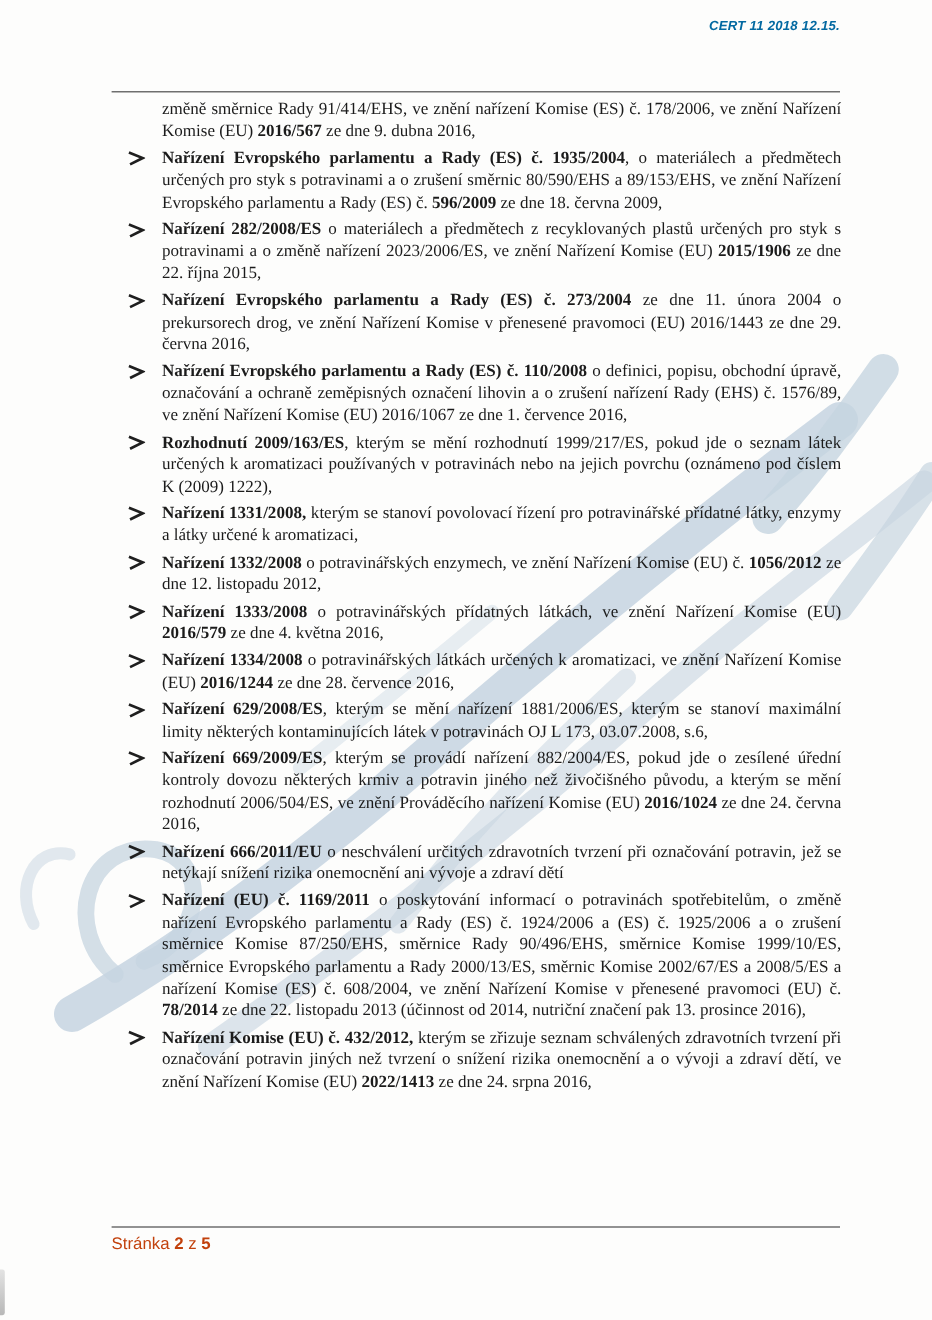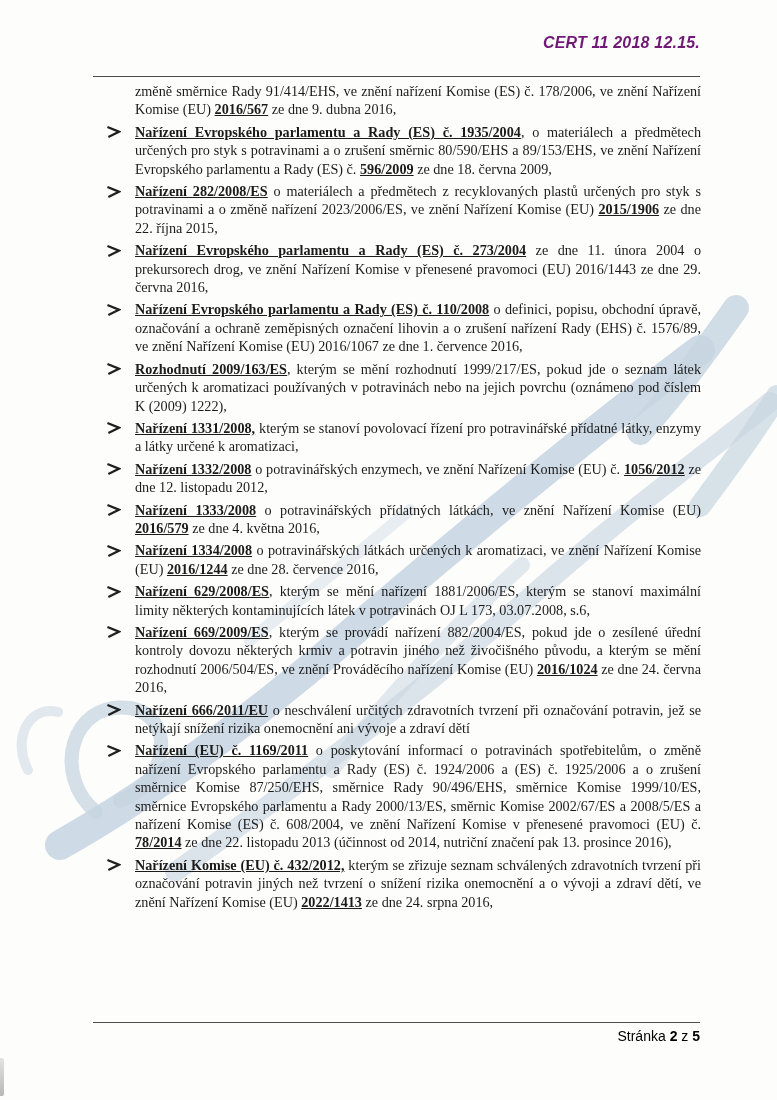"CERT 11 2018 12.15." .header-code { color: #701a75 -> #0369a1; font-size: 16px -> 11px; top: 34px -> 16px }
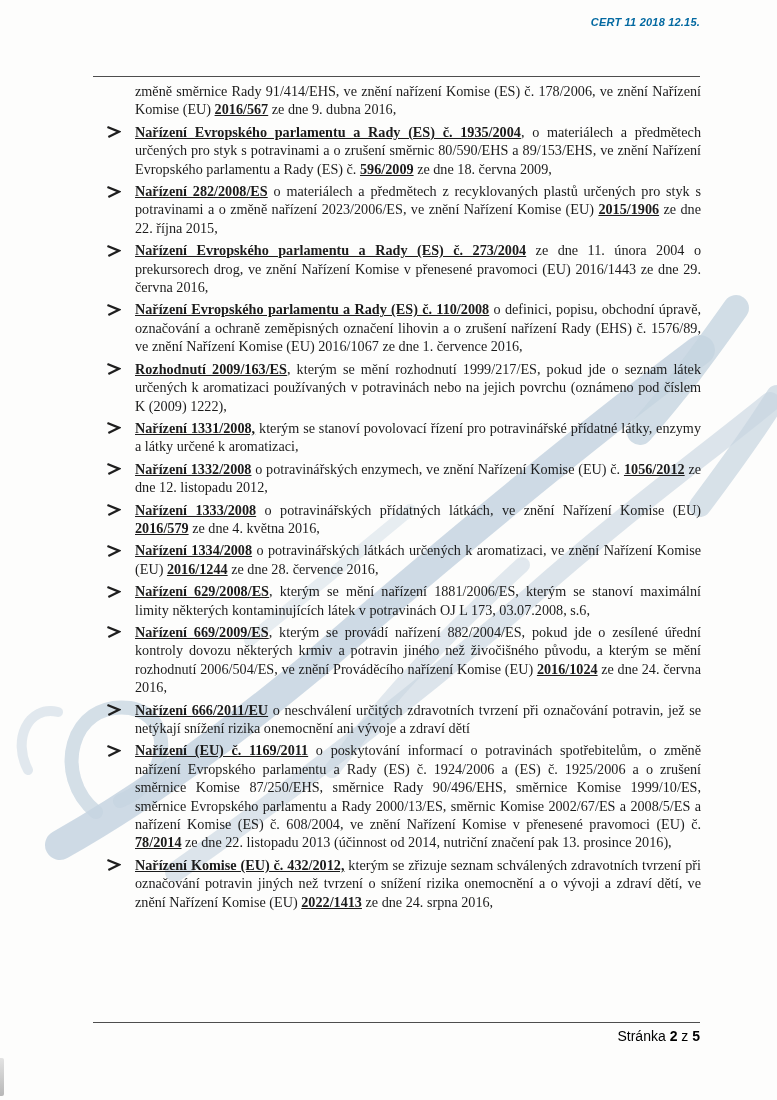"2016/567" .para b { text-decoration: underline -> none }
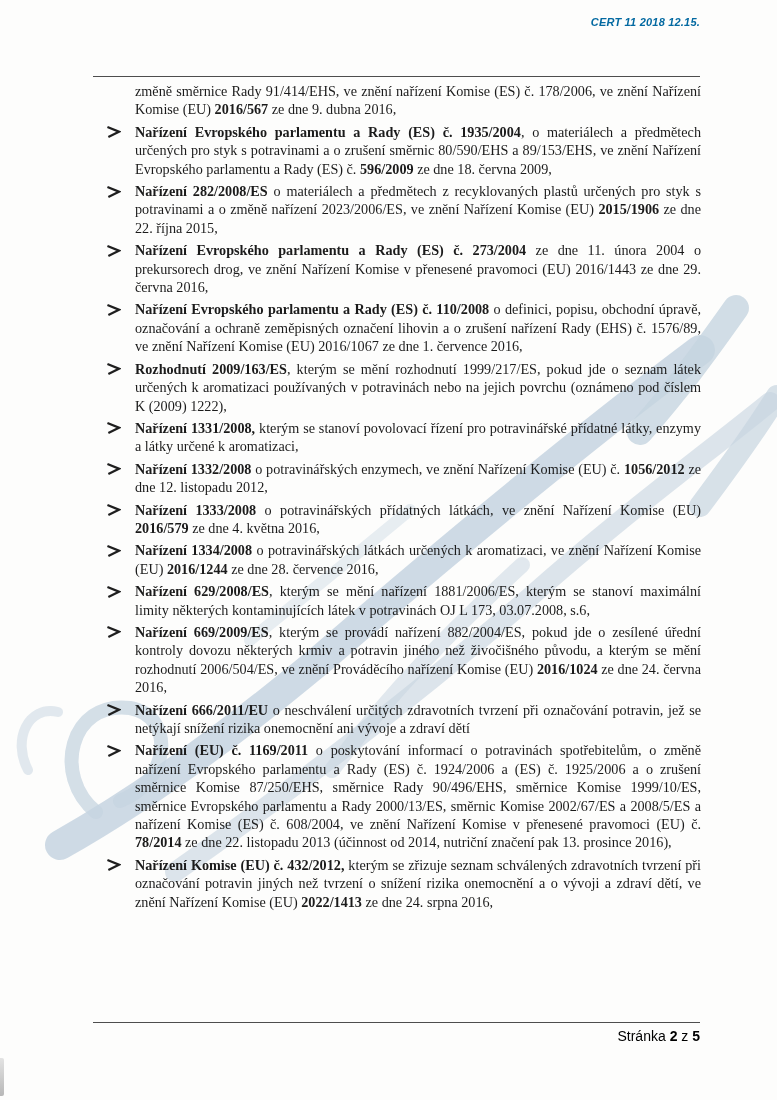"Stránka 2 z 5" .footer { color: #000000 -> #c2410c; text-align: right -> left }
